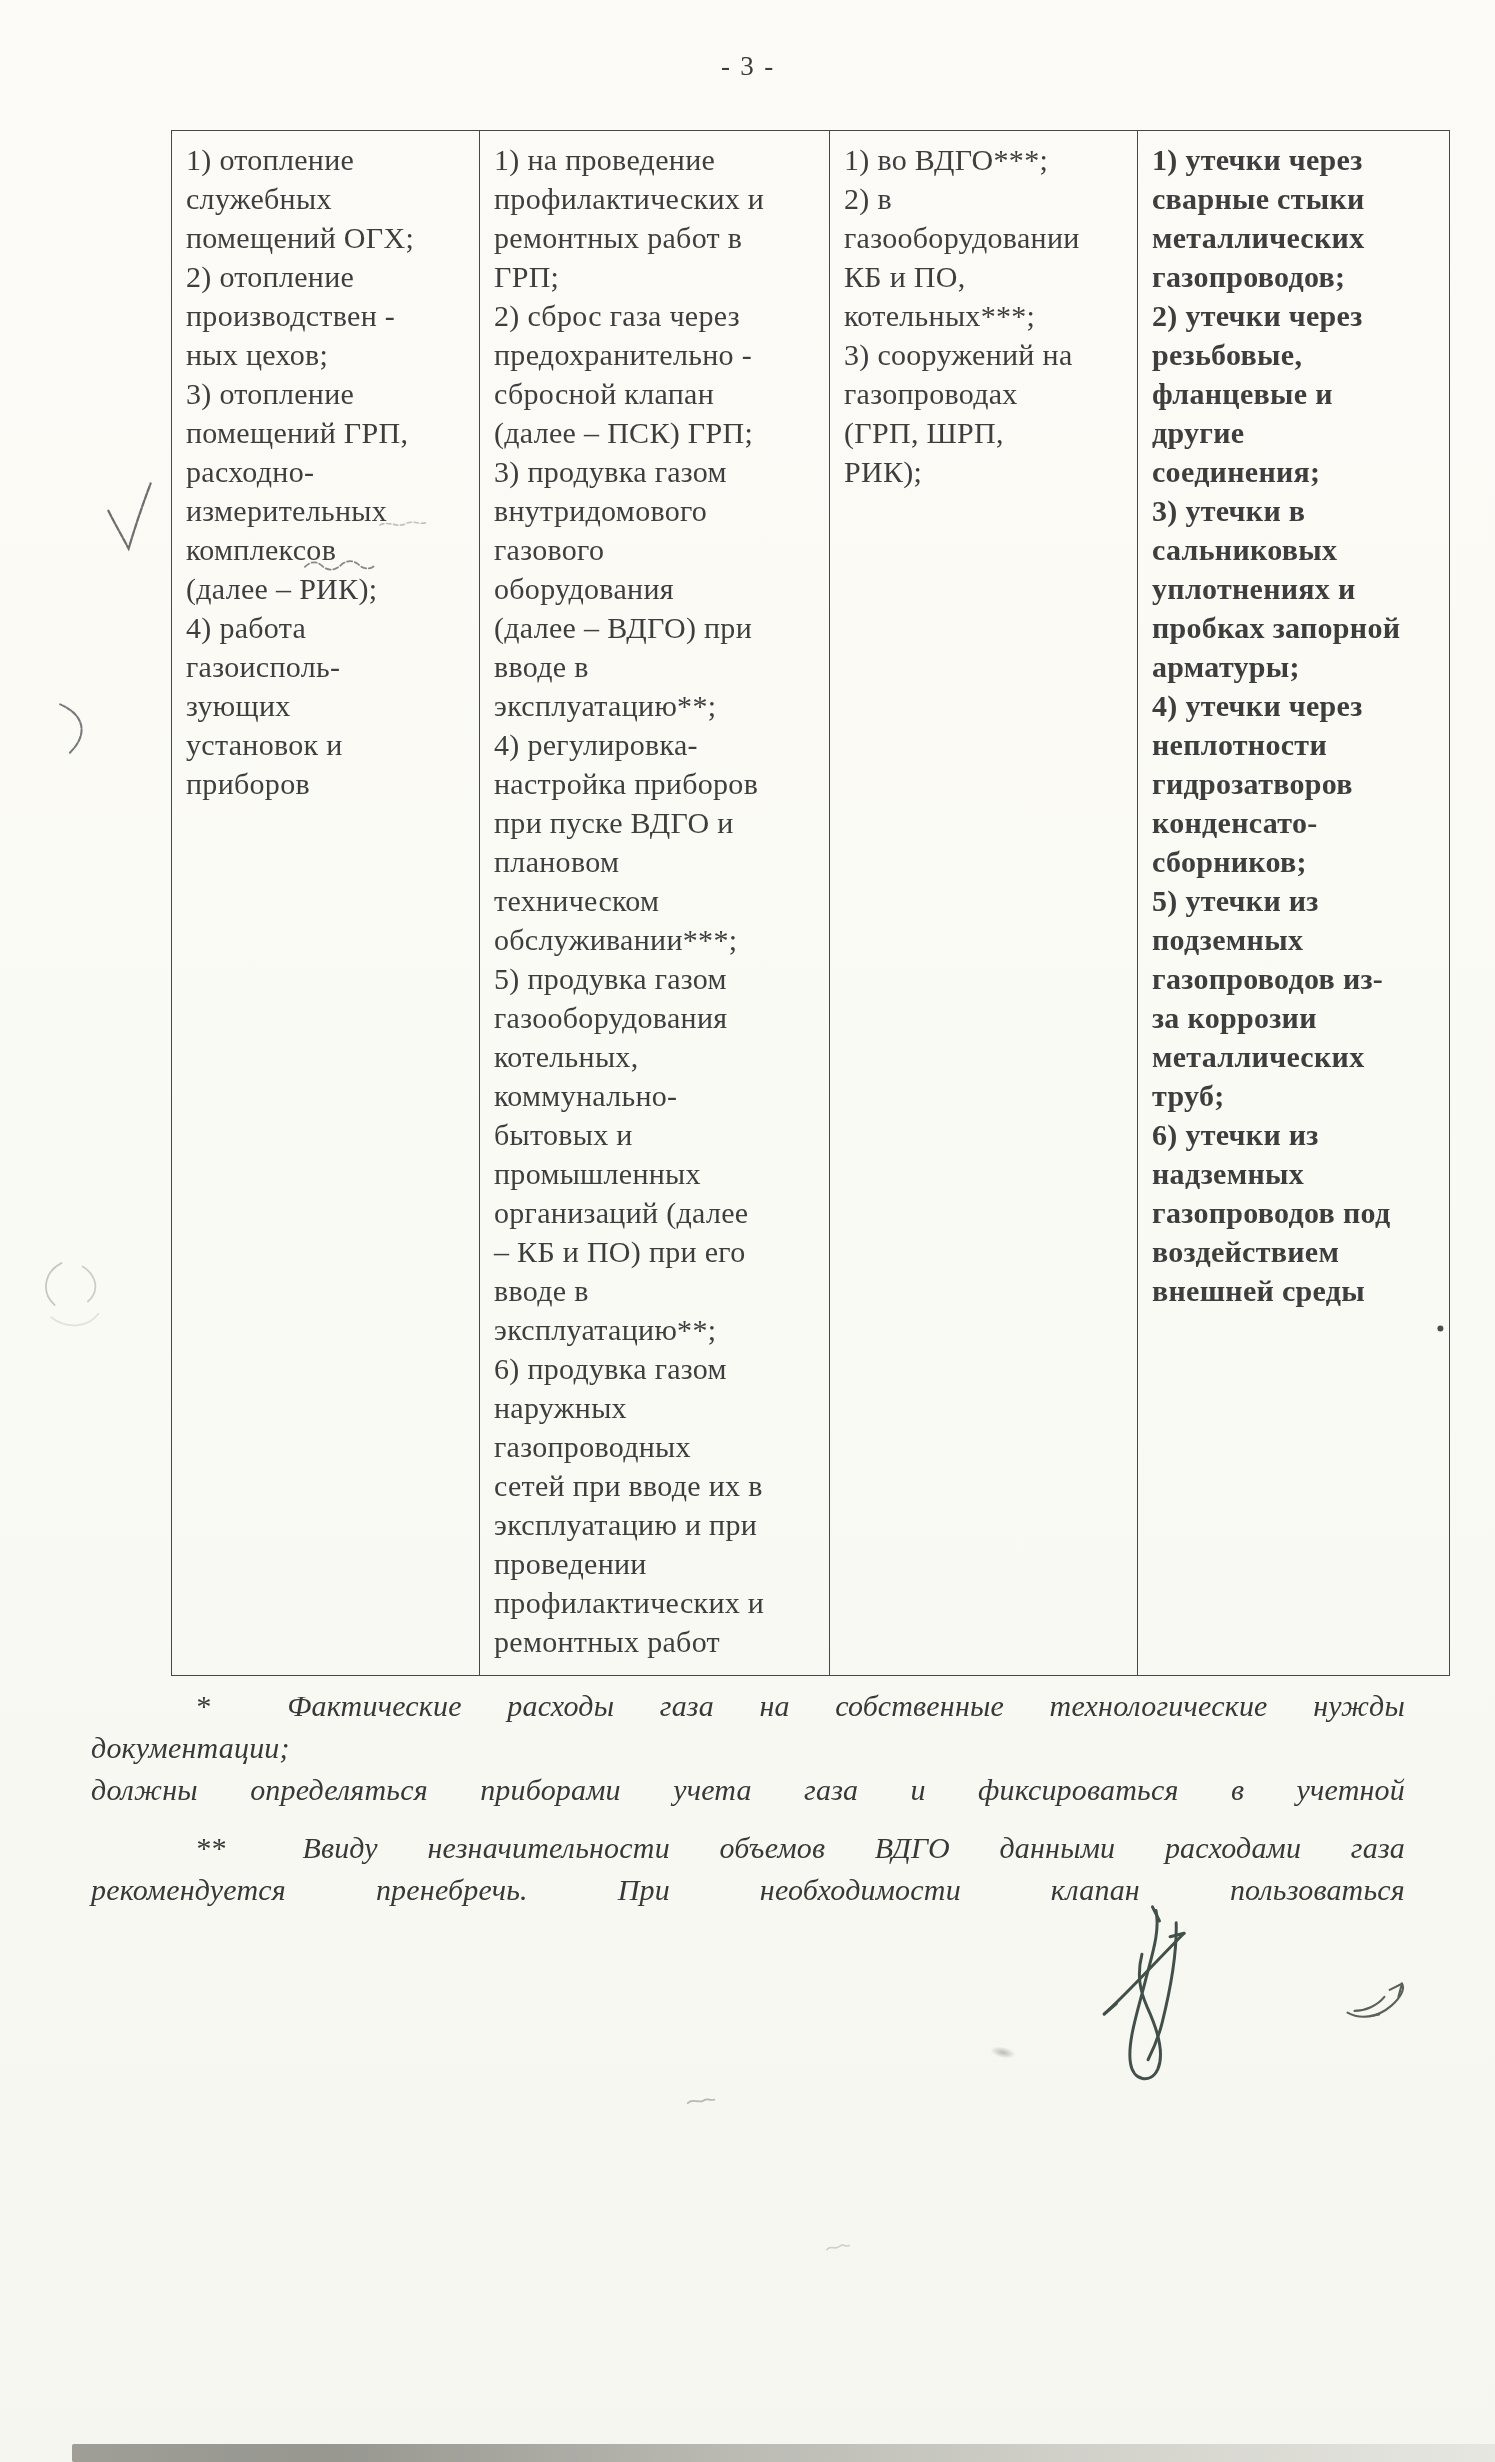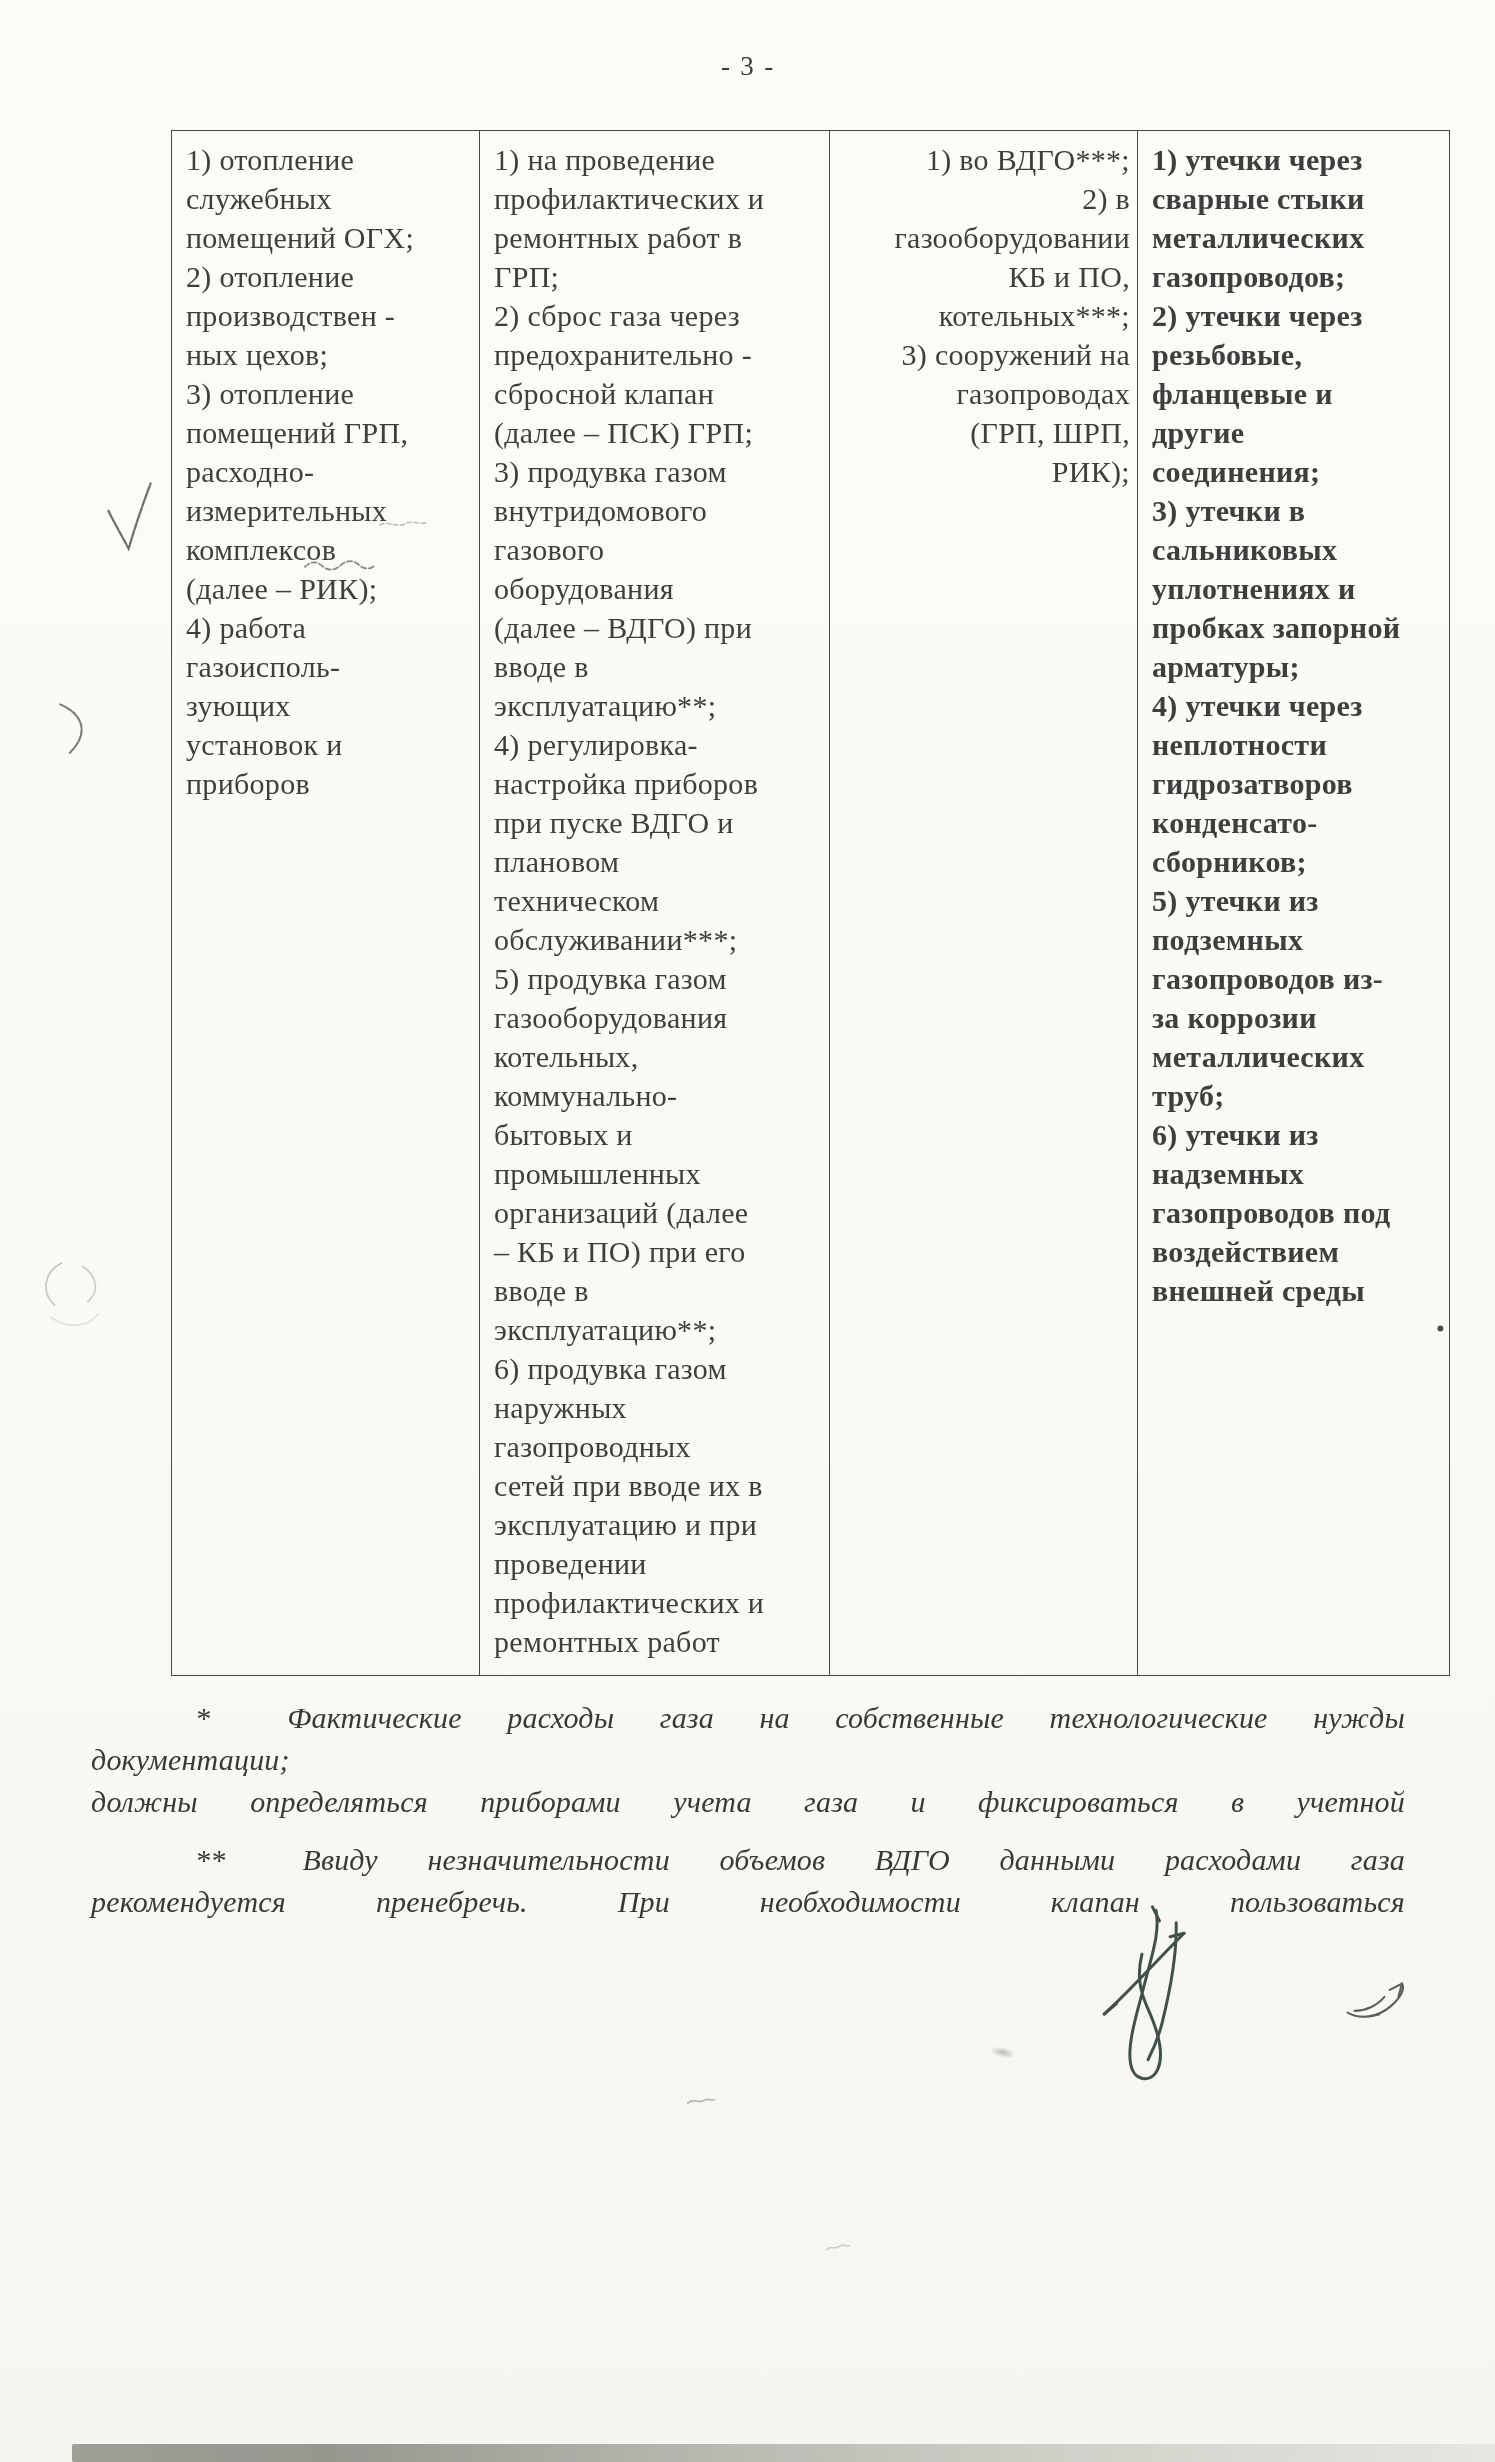"1) во ВДГО***;" table.main-table td:nth-child(3) { text-align: right -> none }
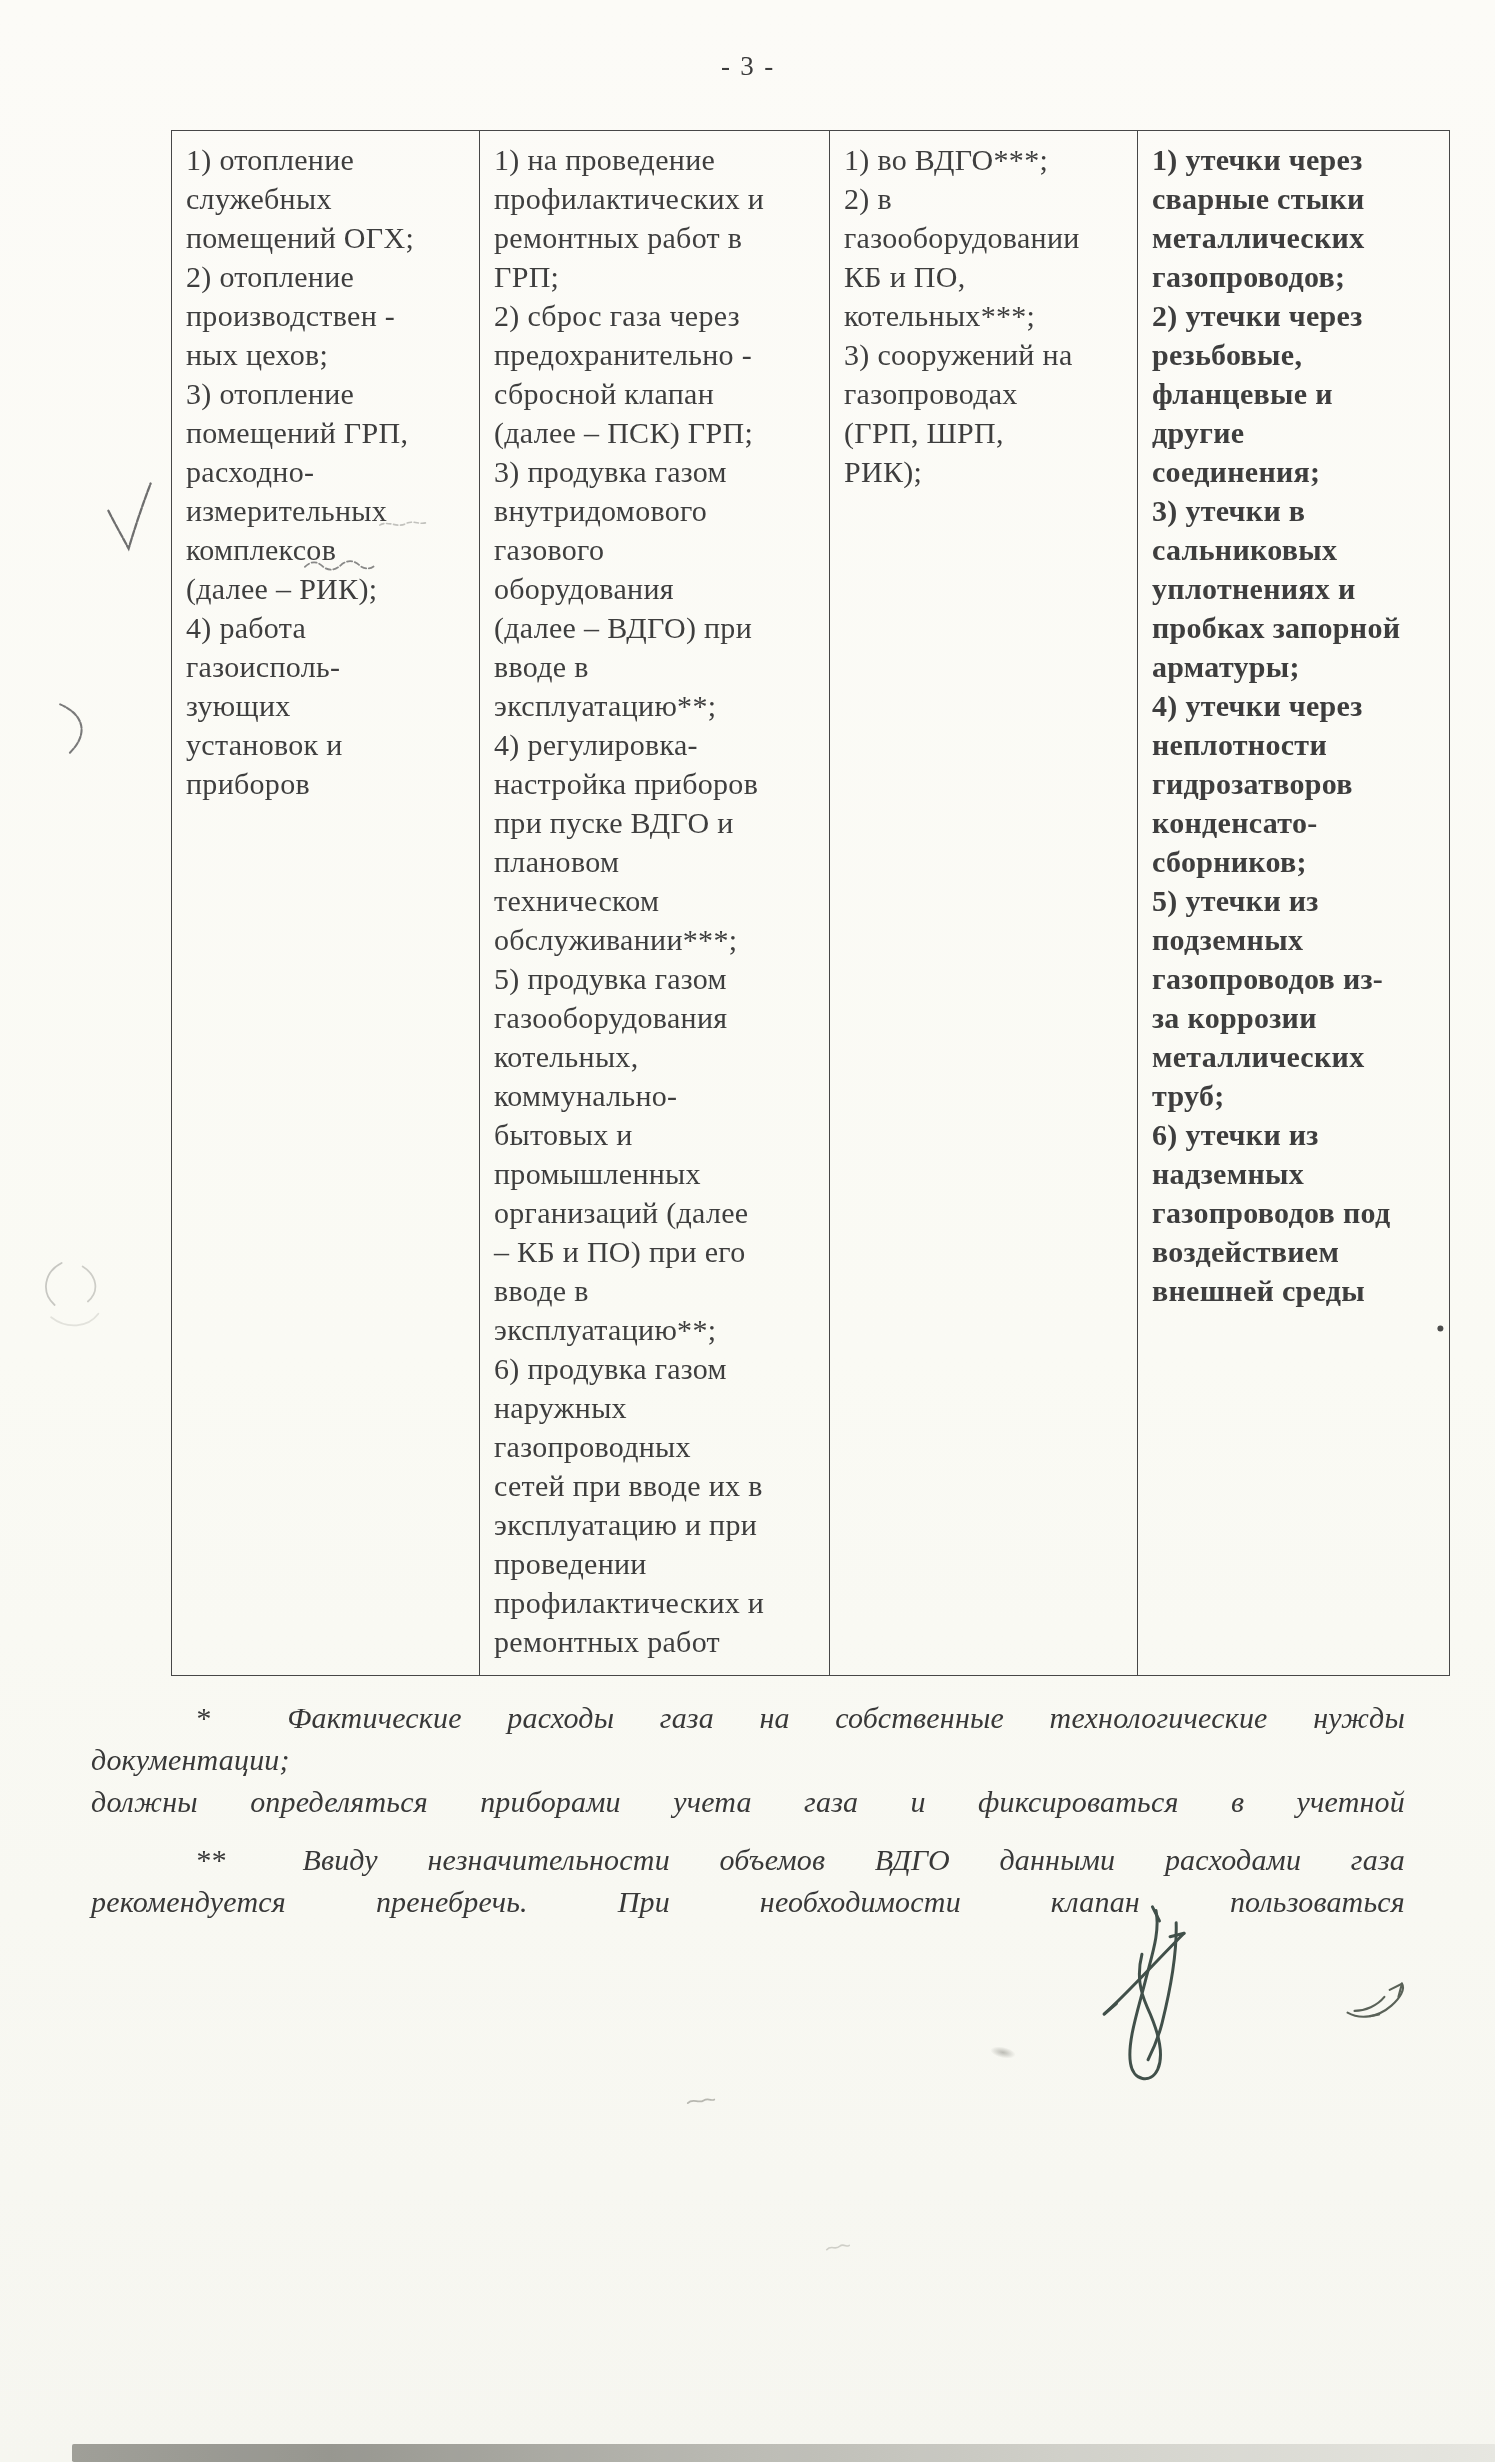"* Фактические расходы газа на" .footnote { margin: 12px 0 16px 0 -> 0 0 16px 0 }
